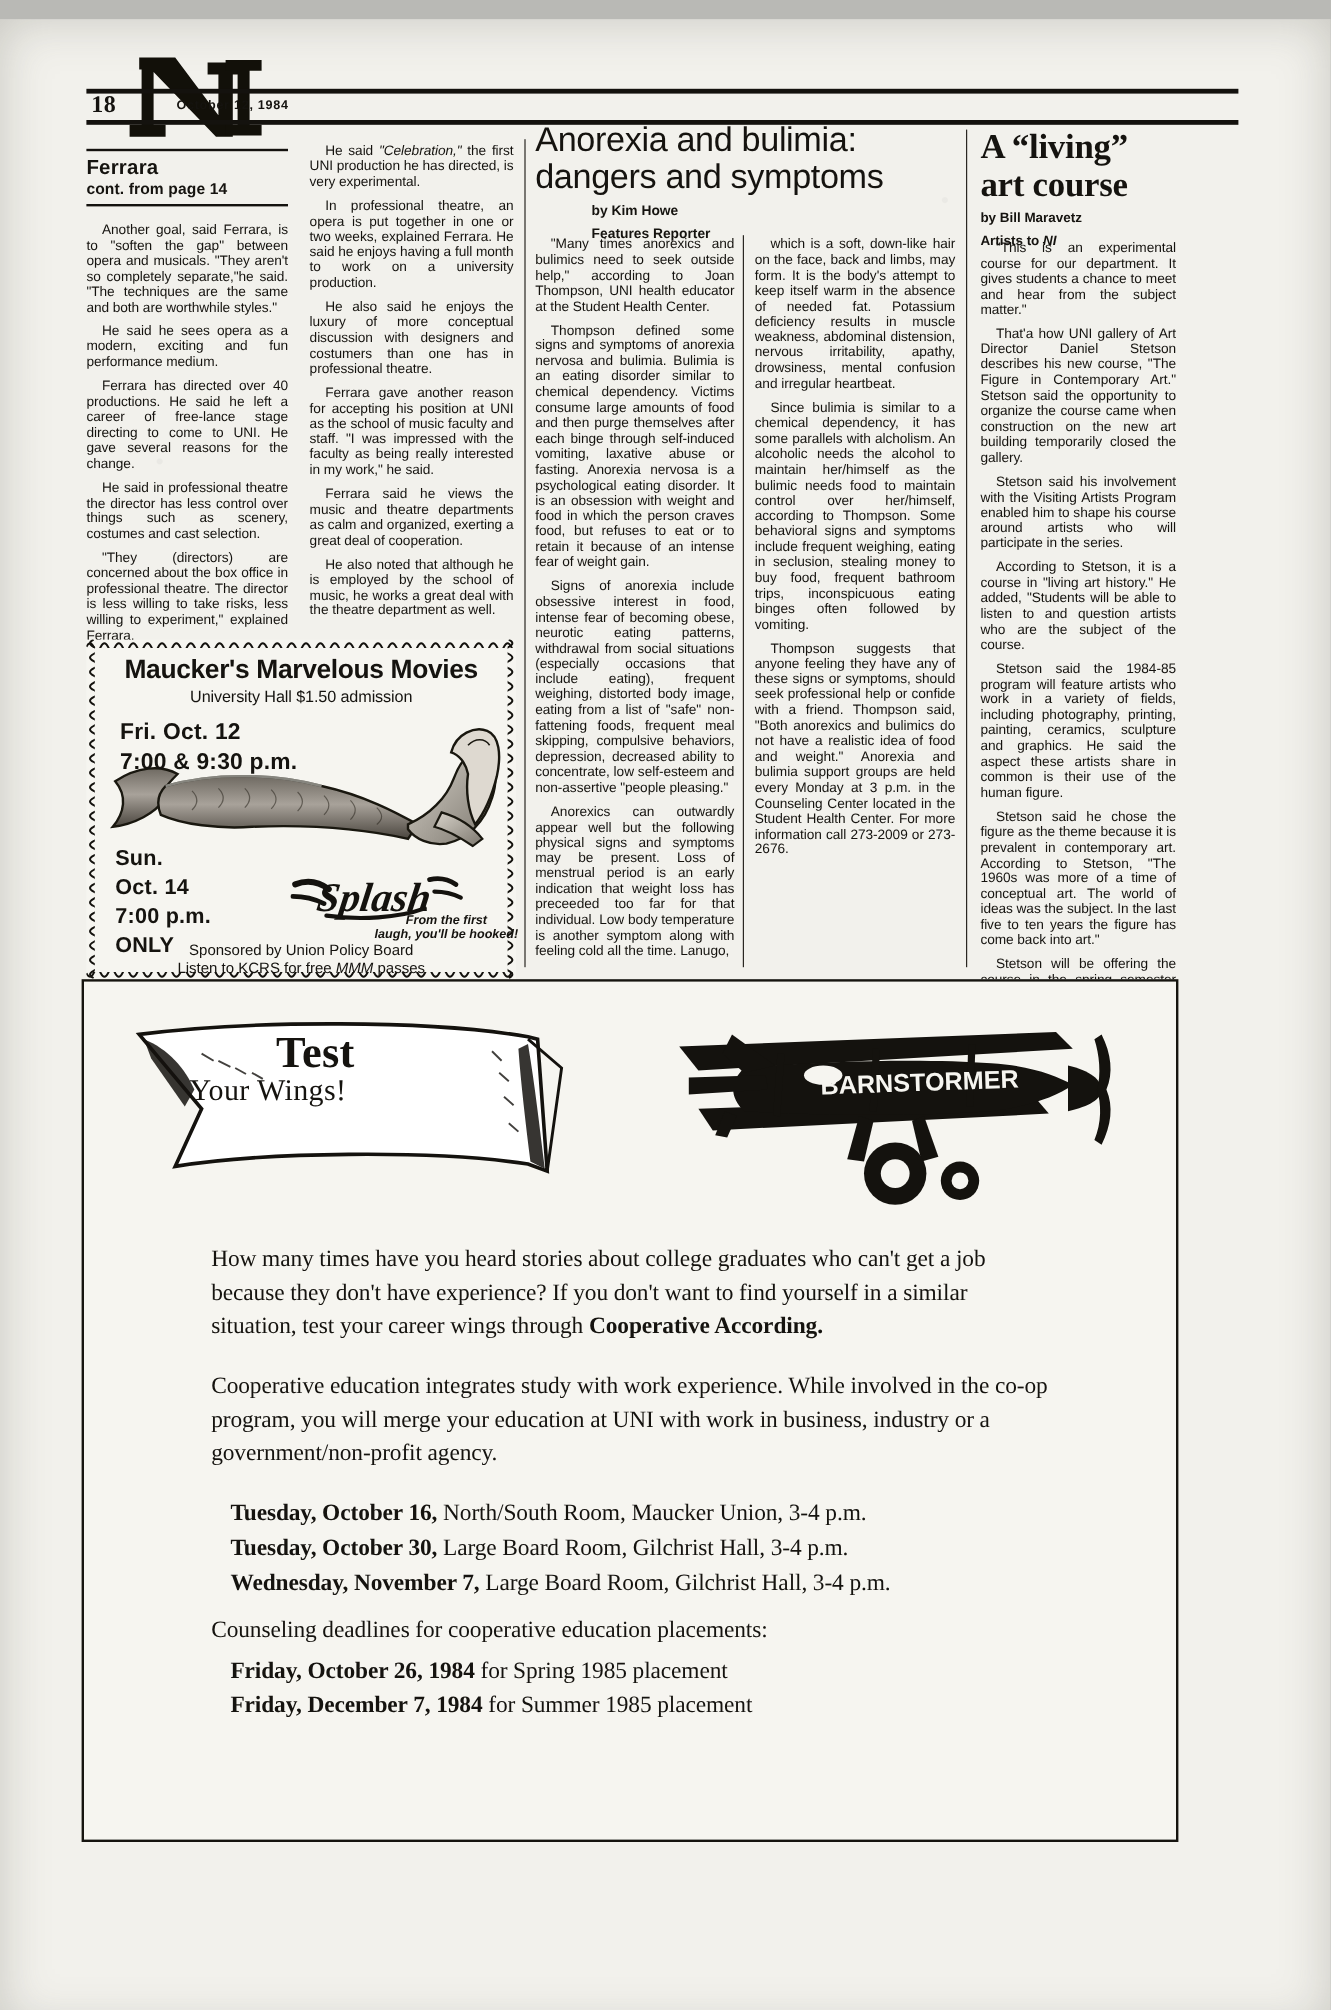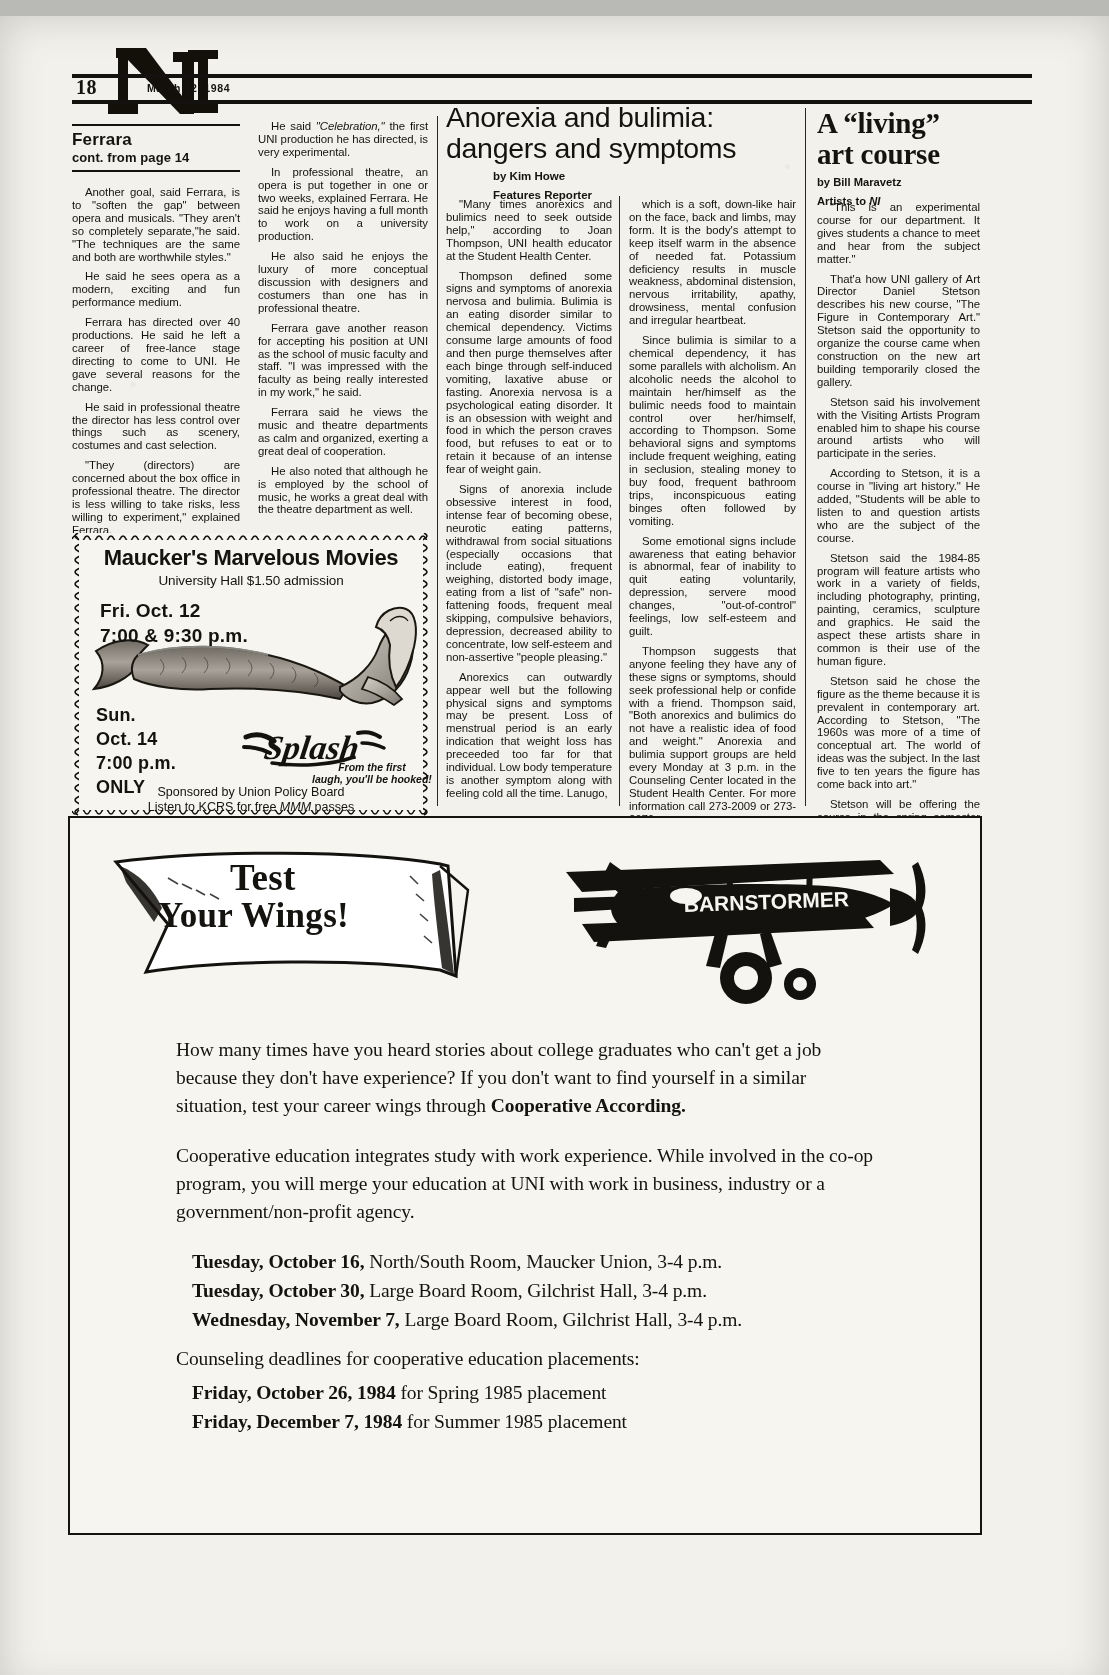"March 12, 1984" div.issuedate { text: March -> October }
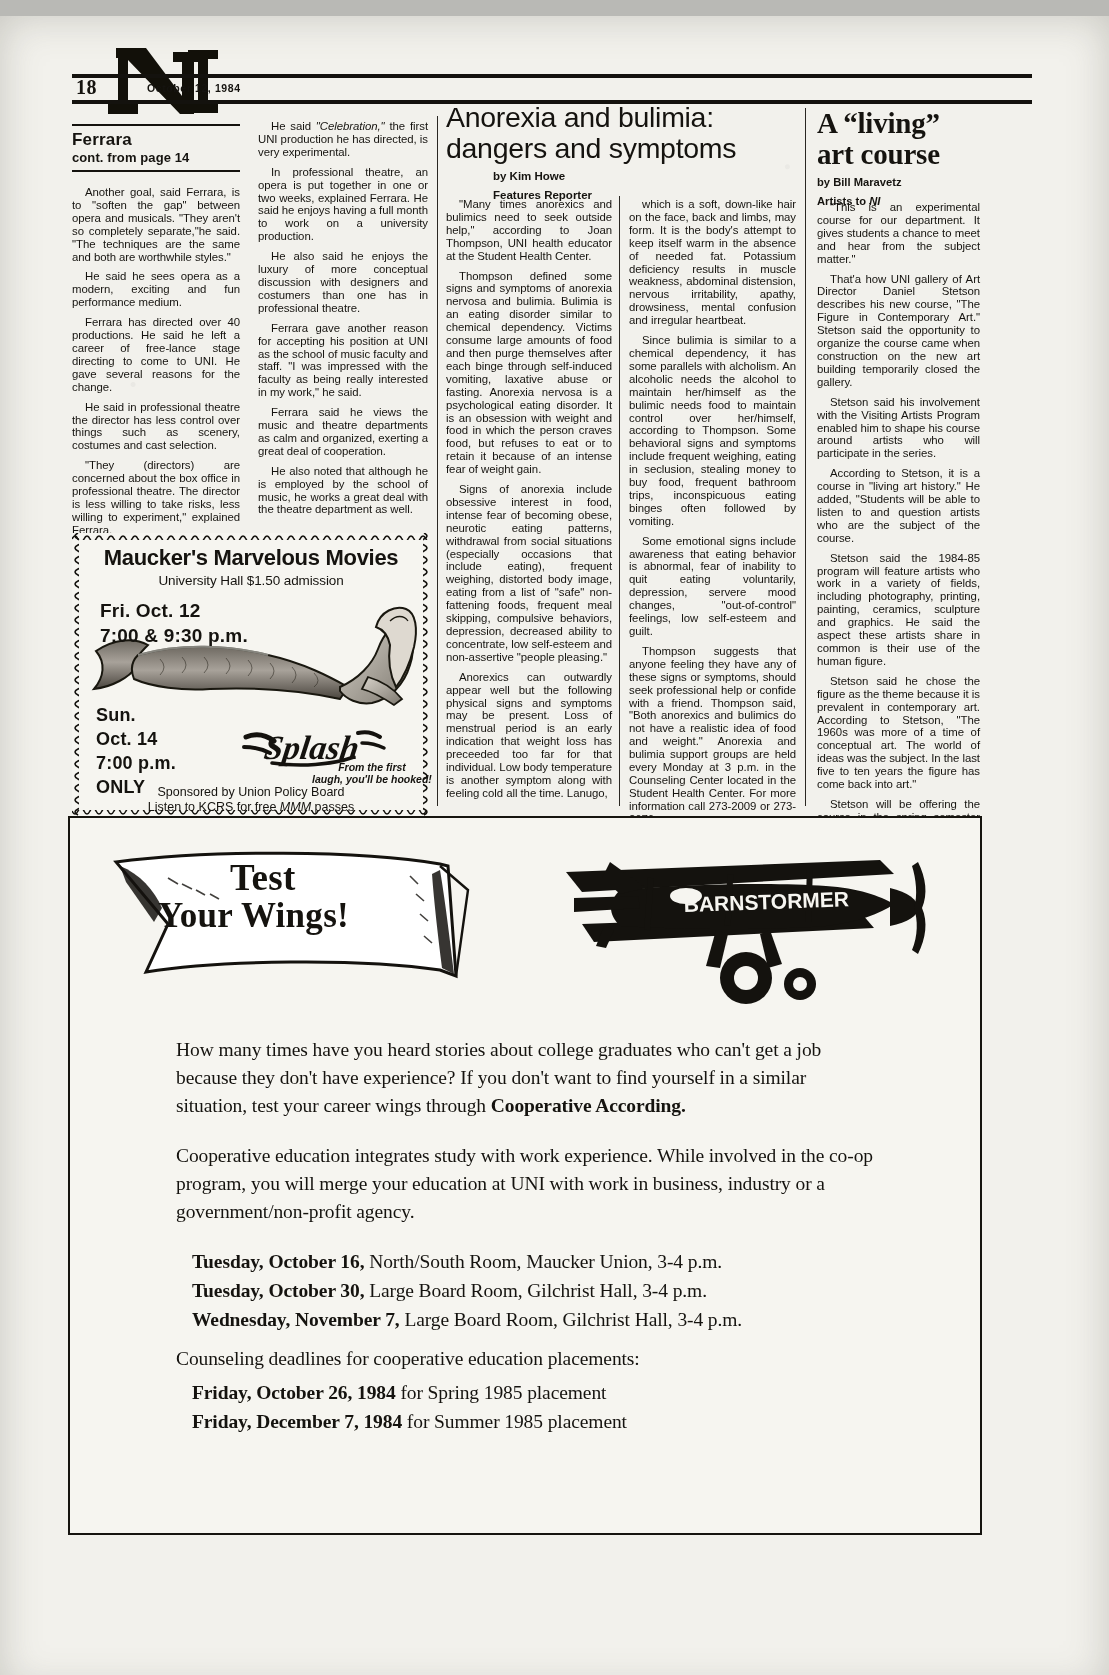"Some emotional signs include awareness" p { html: <p>Some emotional signs include awareness that eating behavior is abnormal, fear of inability to quit eating voluntarily, depression, servere mood changes, "out-of-control" feelings, low self-esteem and guilt.</p> -> none }
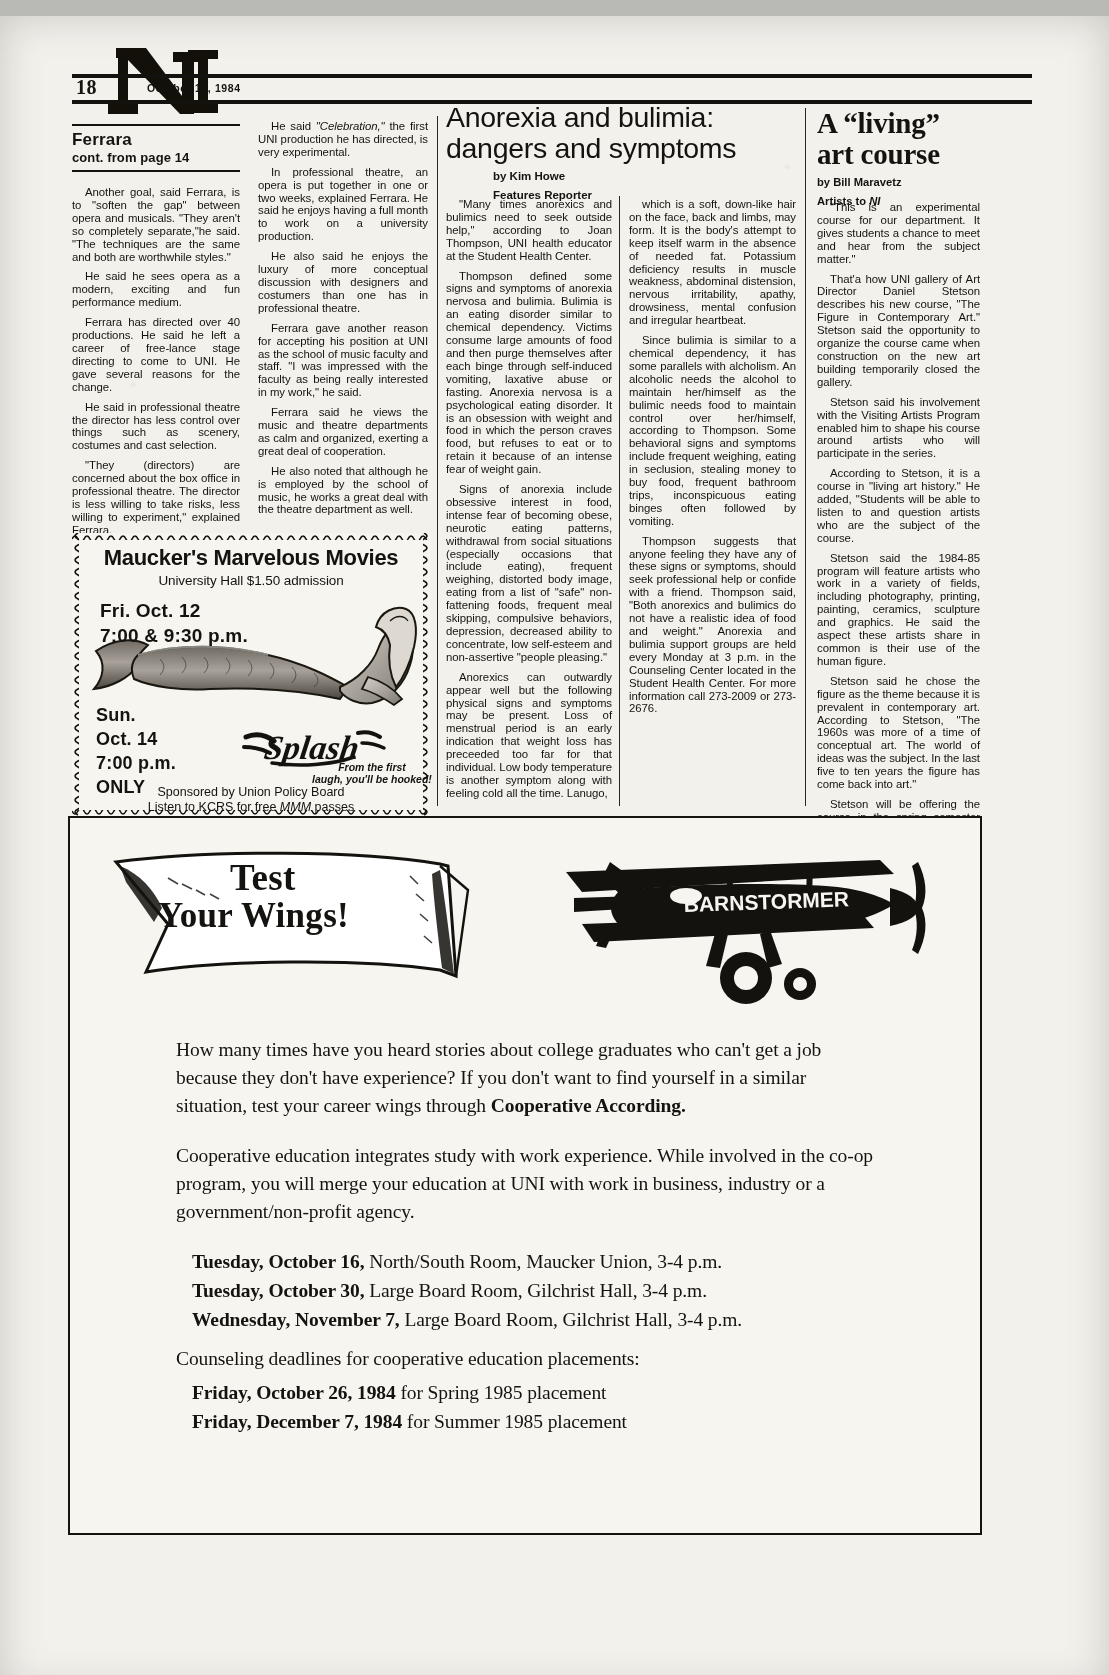"Your Wings!" .banner-t2 { font-size: 35px -> 25px; font-weight: bold -> normal }
